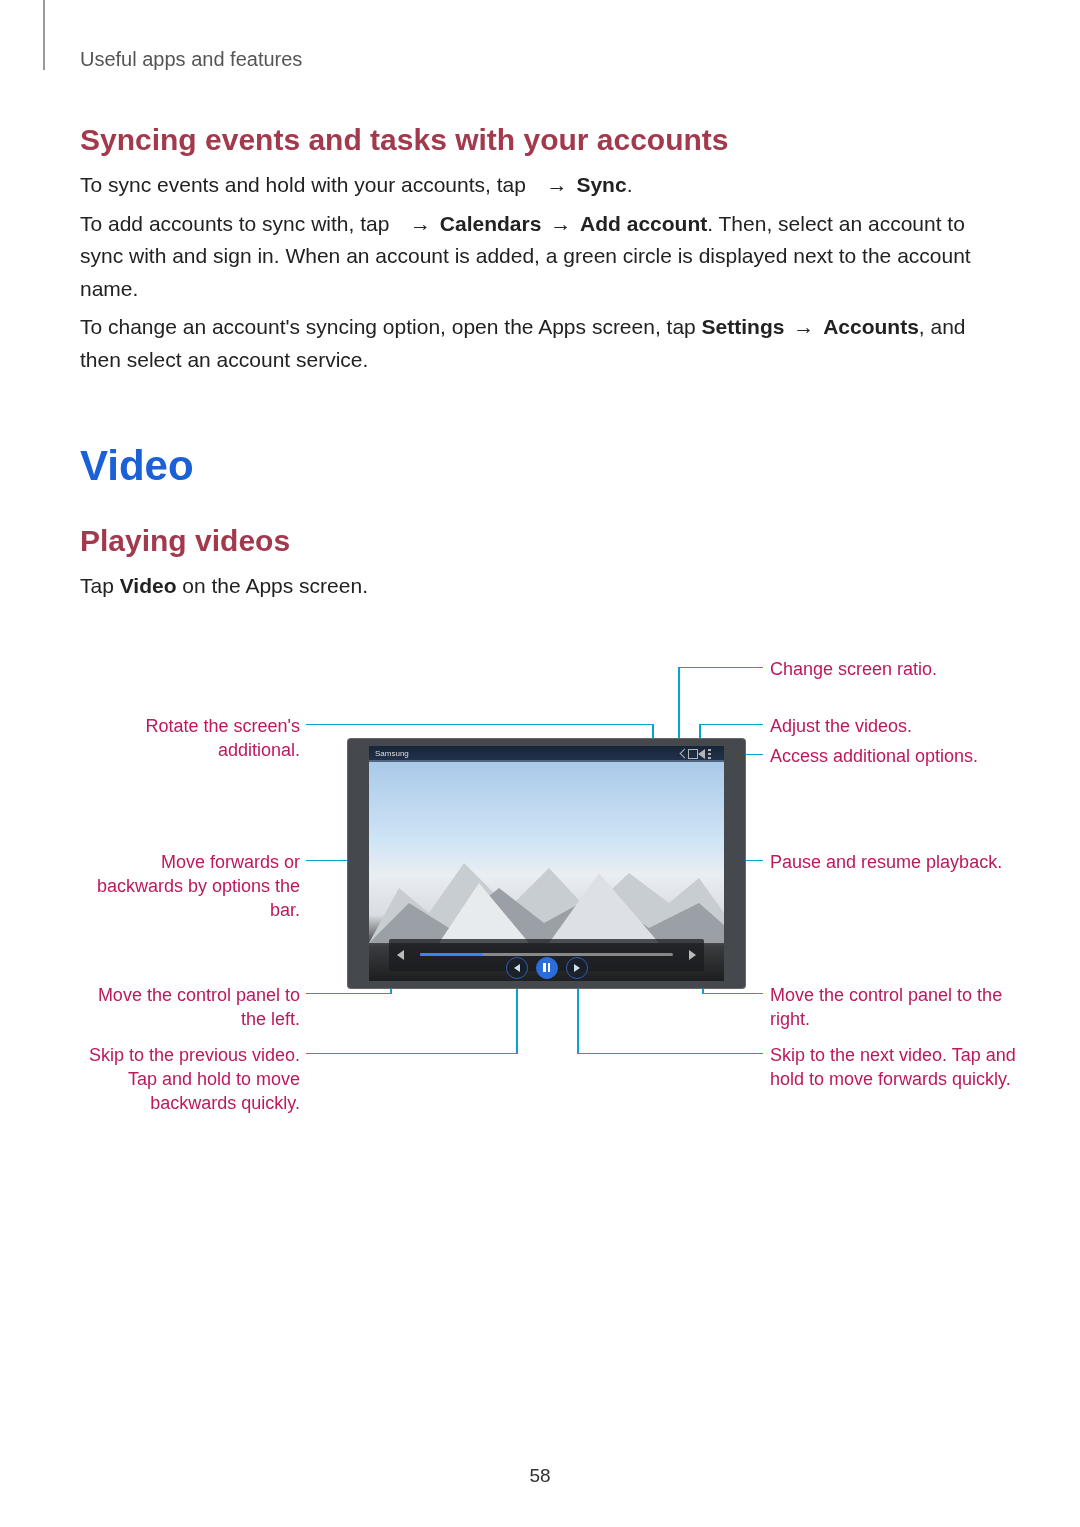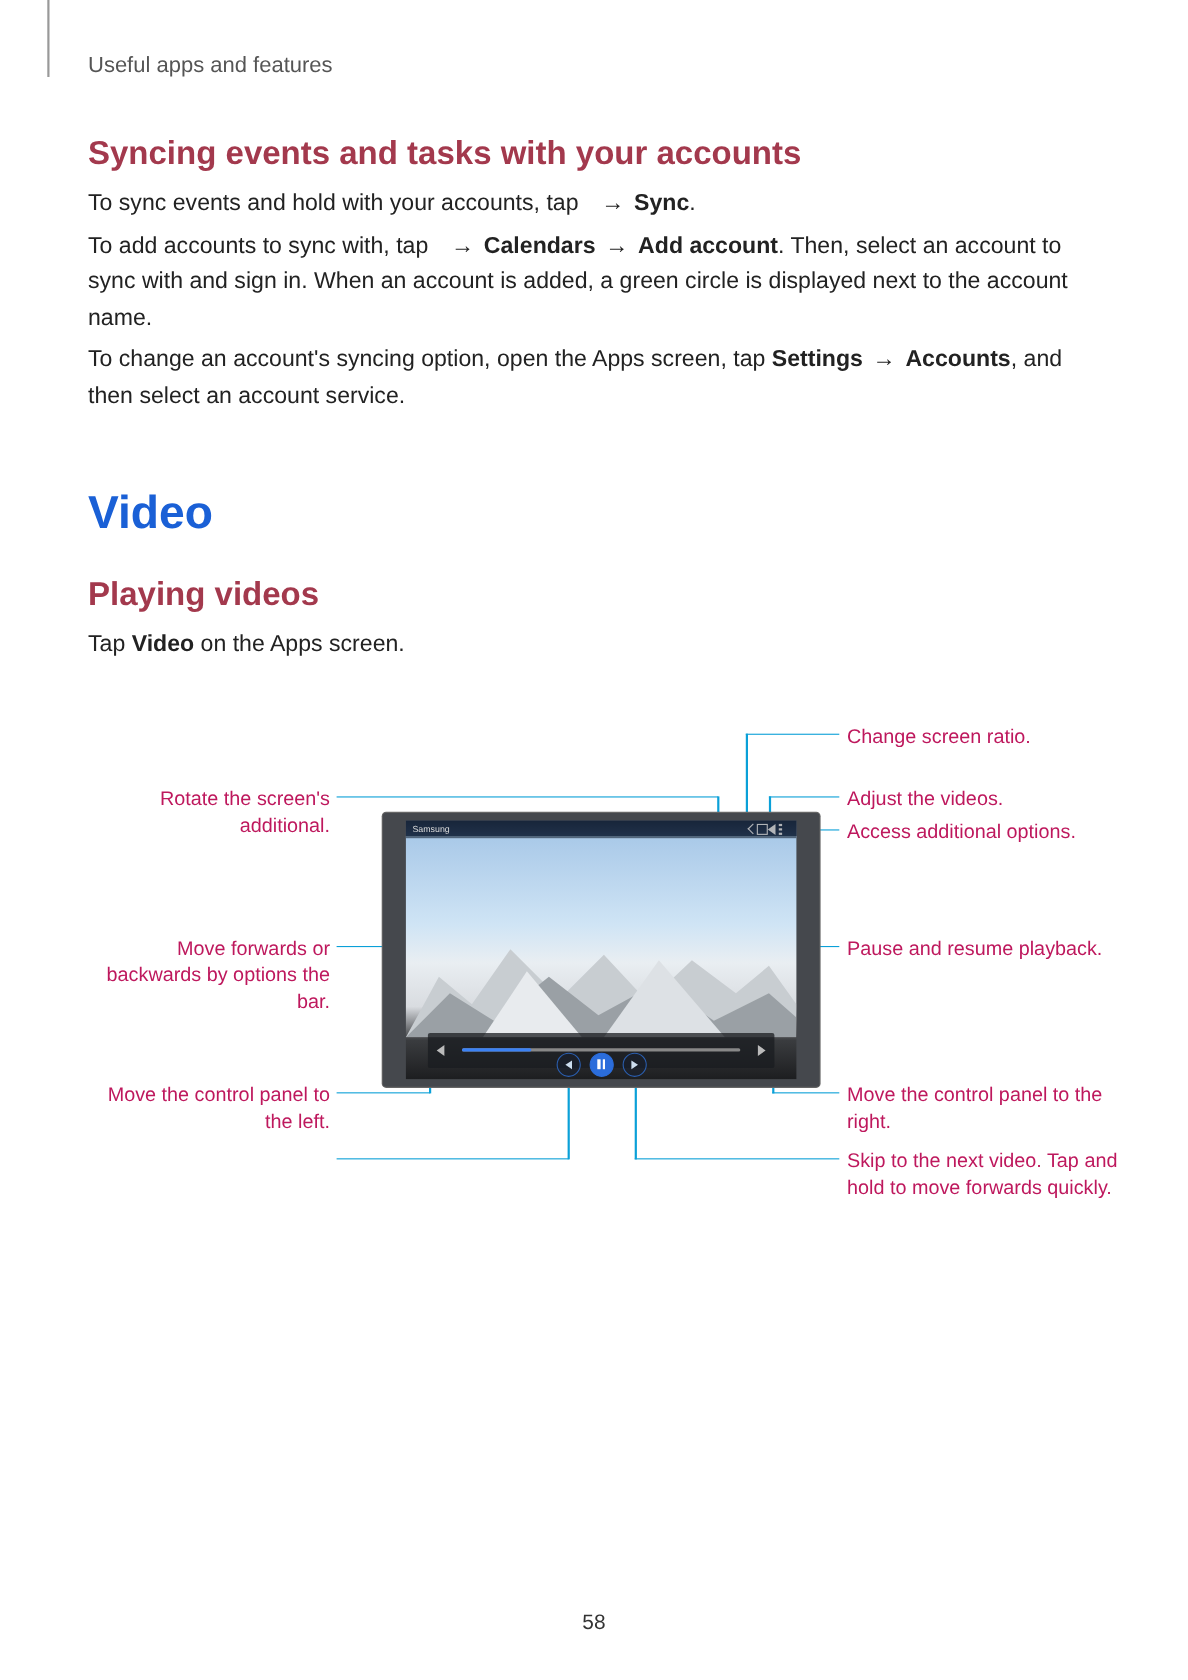"Skip to the previous video." div.callout { html: none -> <div>Skip to the previous video. Tap and hold to move backwards quickly.</div> }
